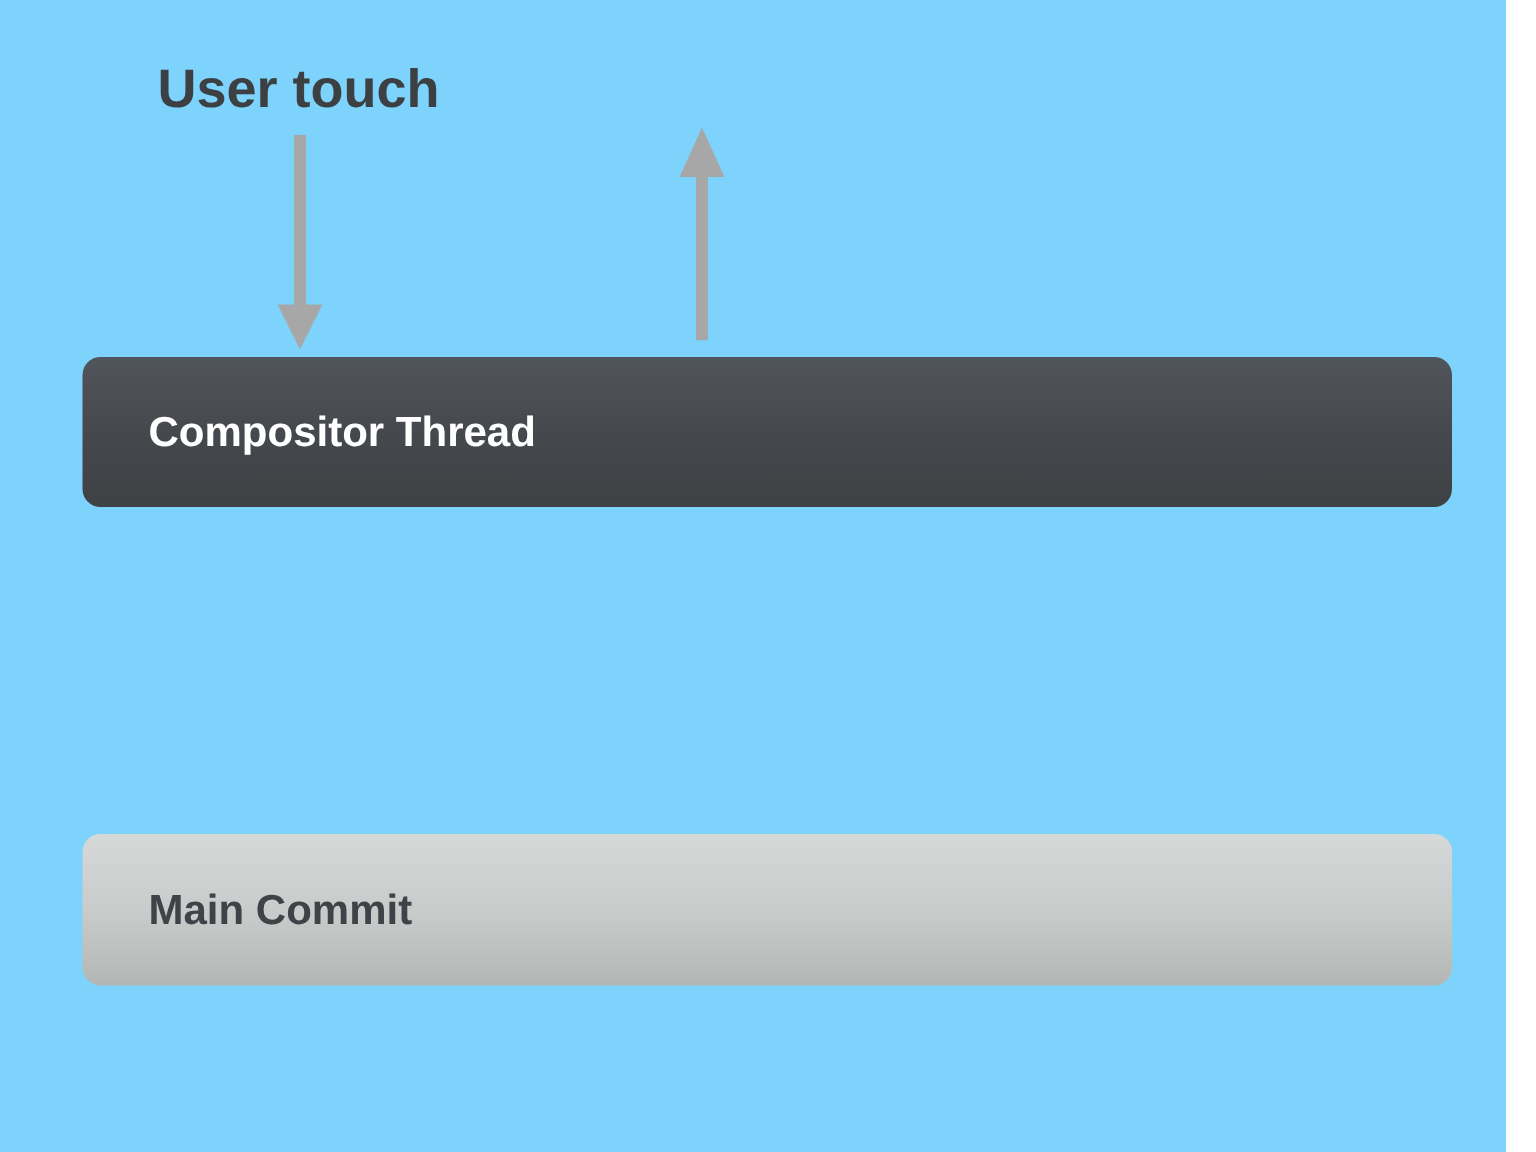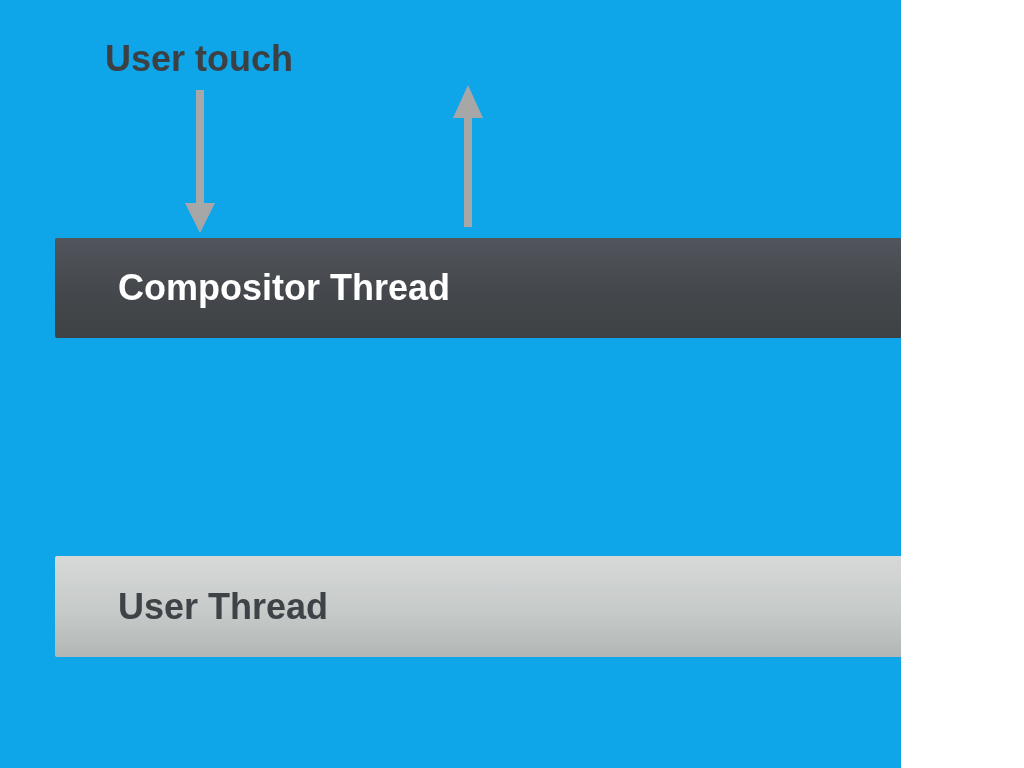"User touch" .canvas { background: #0ea5e9 -> #7dd3fc; width: 901px -> 1004px }
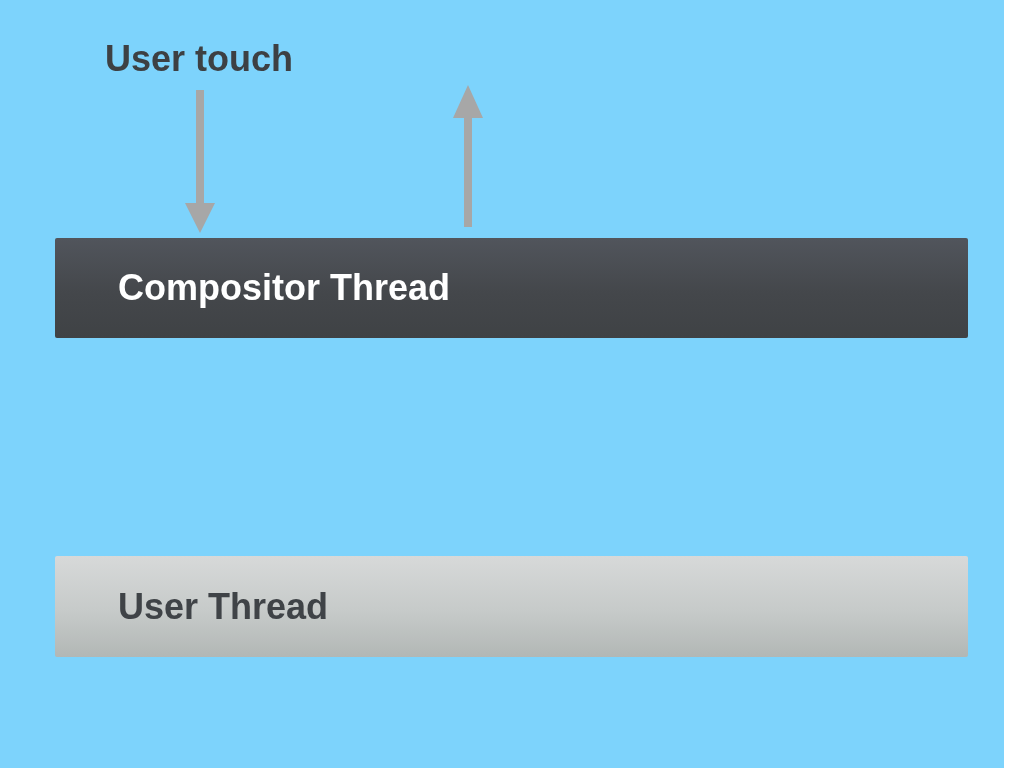"Compositor Thread" .bar { border-radius: 2px -> 12px; font-size: 36px -> 28px; padding-left: 63px -> 44px }
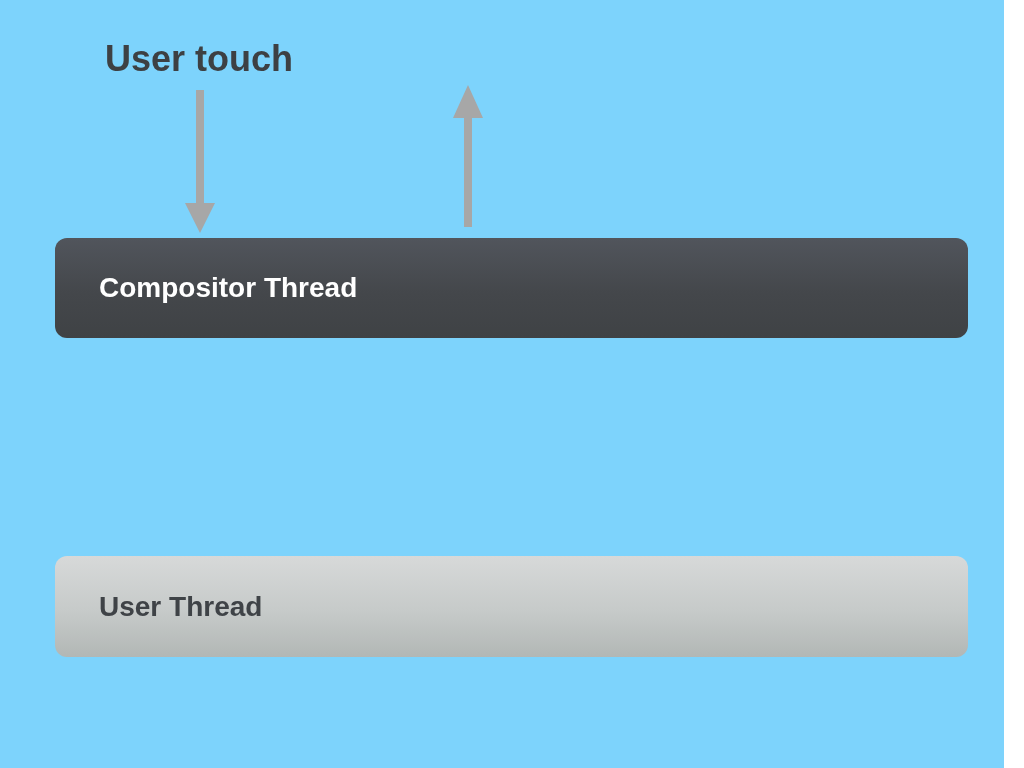"User Thread" span { text: User Thread -> Main Commit }
